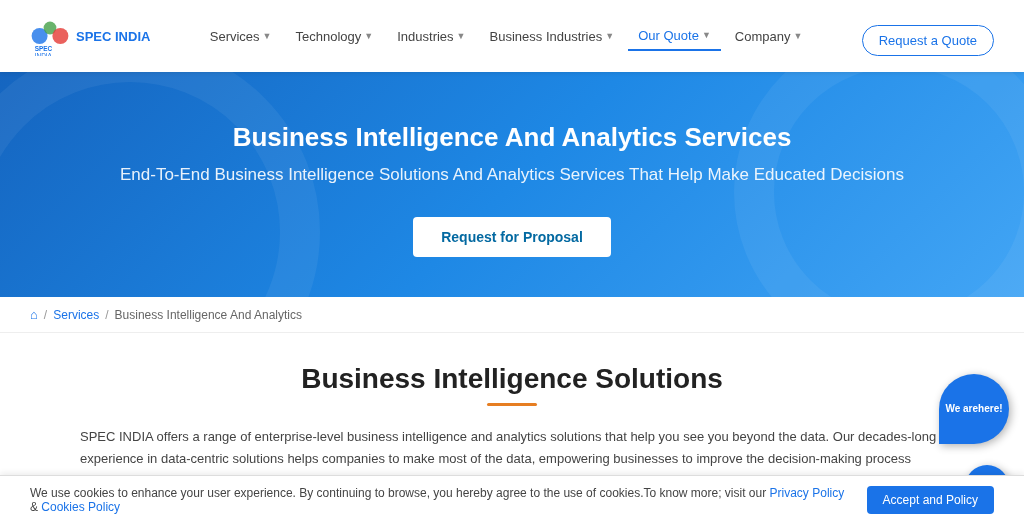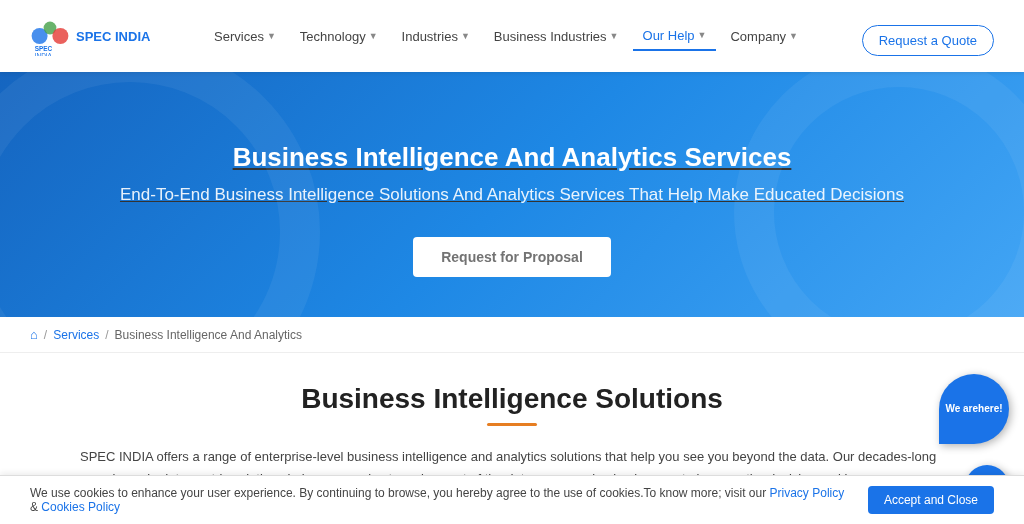"Our Help" span { text: Help -> Quote }
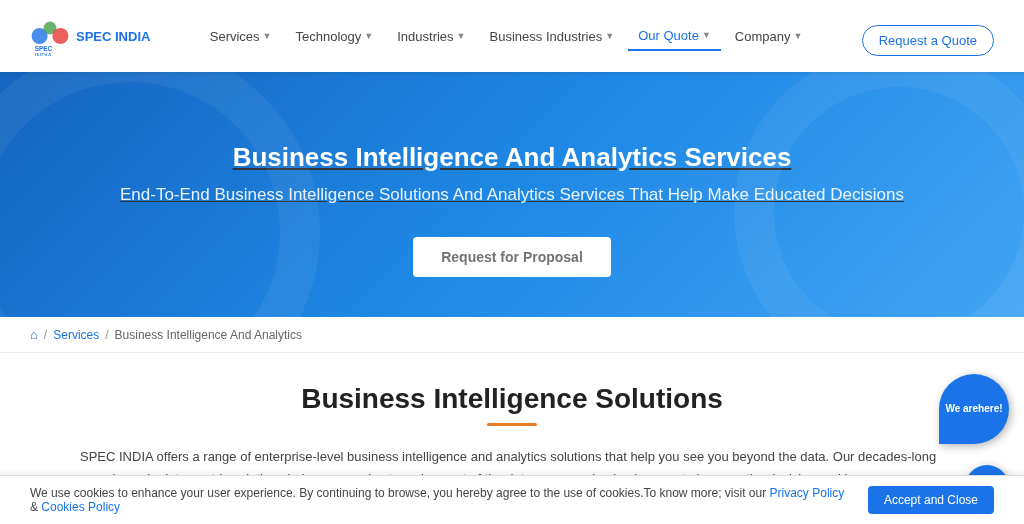"Business Intelligence And Analytics Services" .hero { padding: 70px 20px 40px -> 50px 20px 40px; text-decoration: underline -> none }
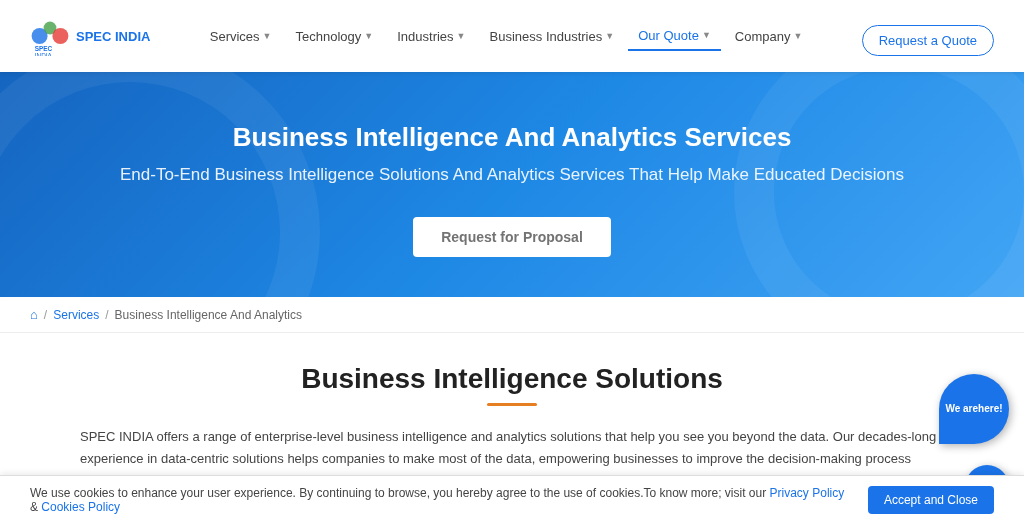"Request for Proposal" .proposal-btn { color: #737373 -> #0369a1 }
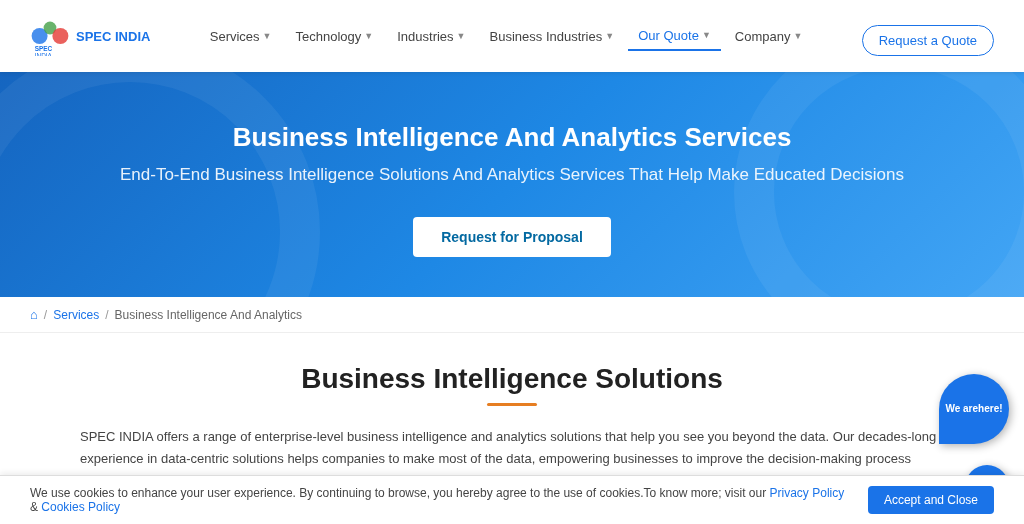"Accept and Close" button.cookie-accept-btn { text: Close -> Policy }
